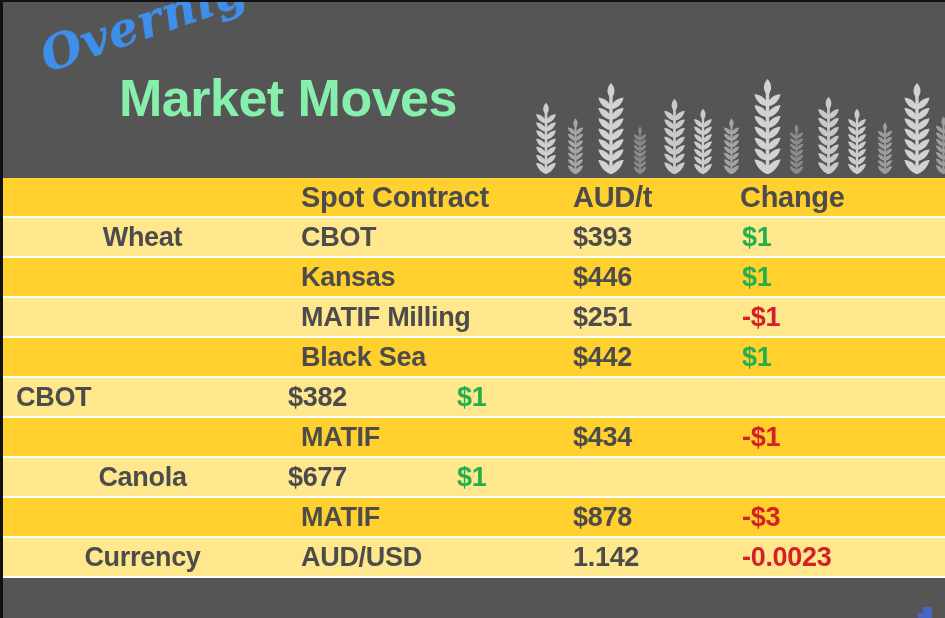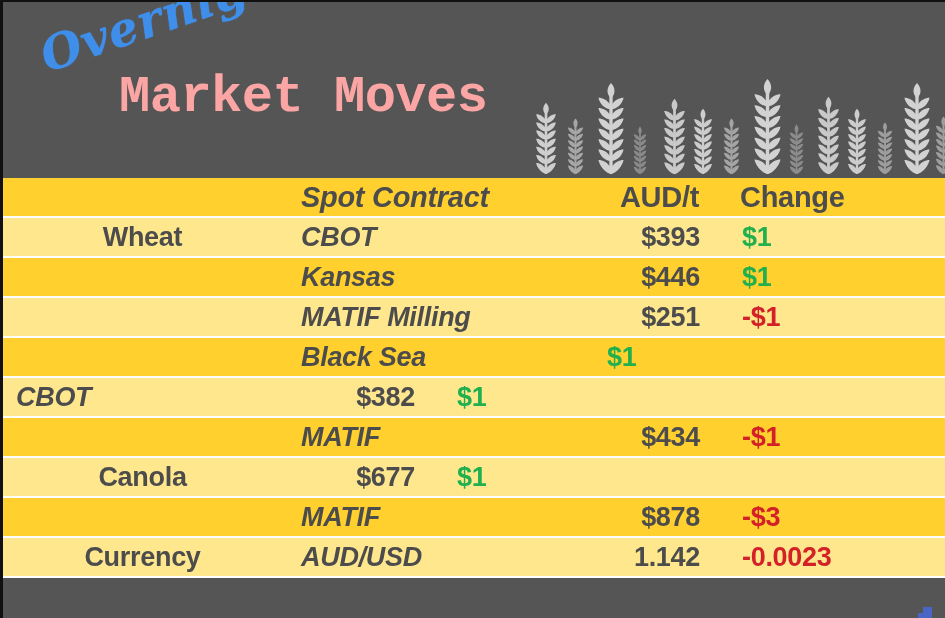"Market Moves" #market-moves { color: #fca5a5 -> #86efac; font-family: Liberation Mono, monospace -> Liberation Sans, sans-serif }
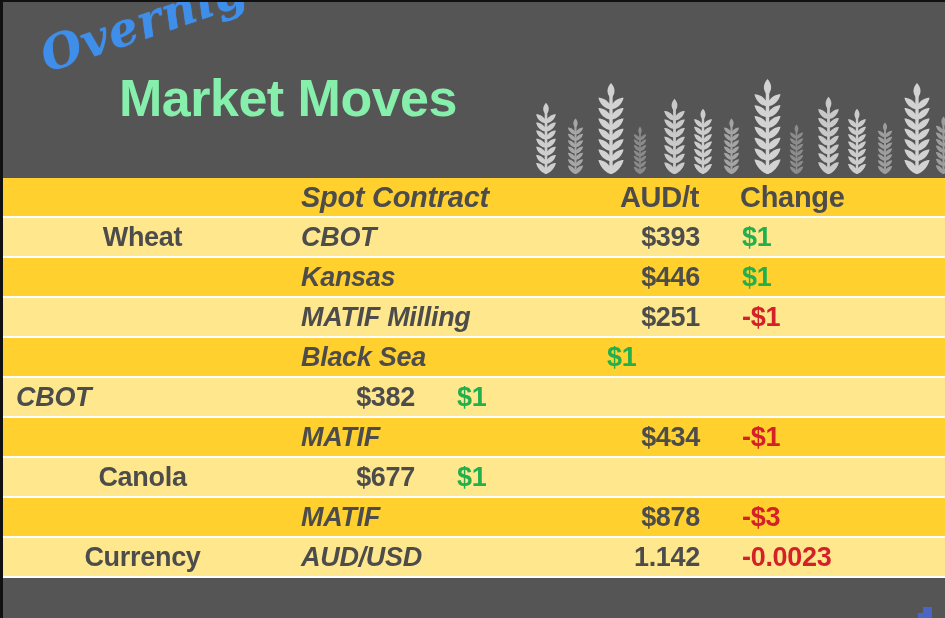"Spot Contract" .c-contract { font-style: italic -> none }
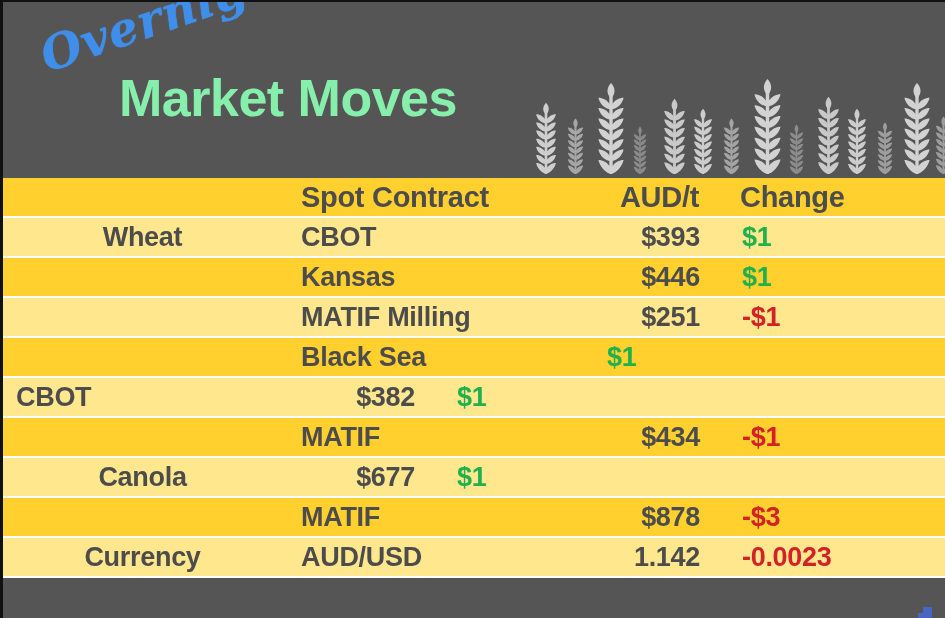"AUD/t" .c-price { text-align: right -> left }
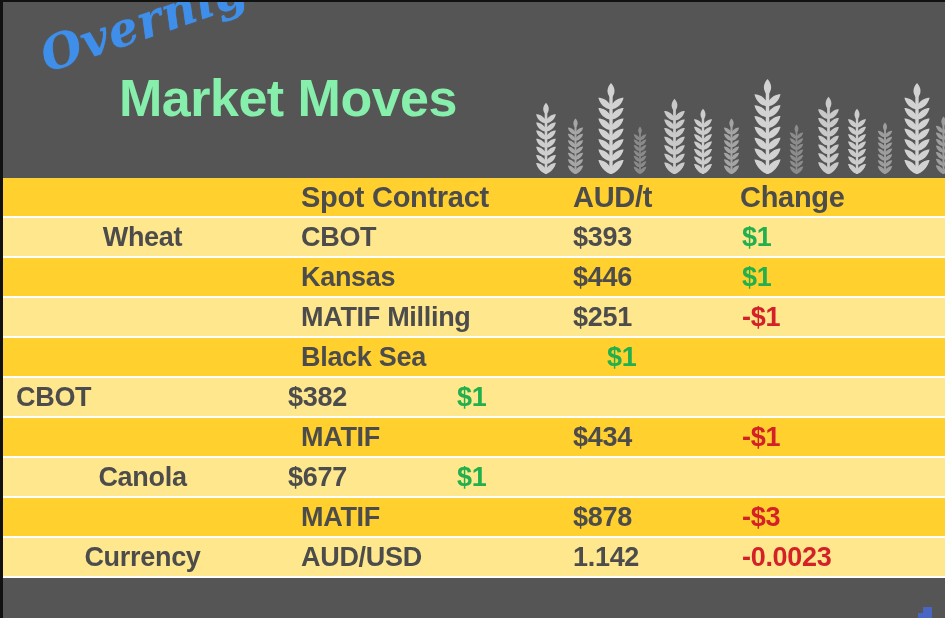"$442" div.c-price { html: none -> <div><span>$442</span></div> }
